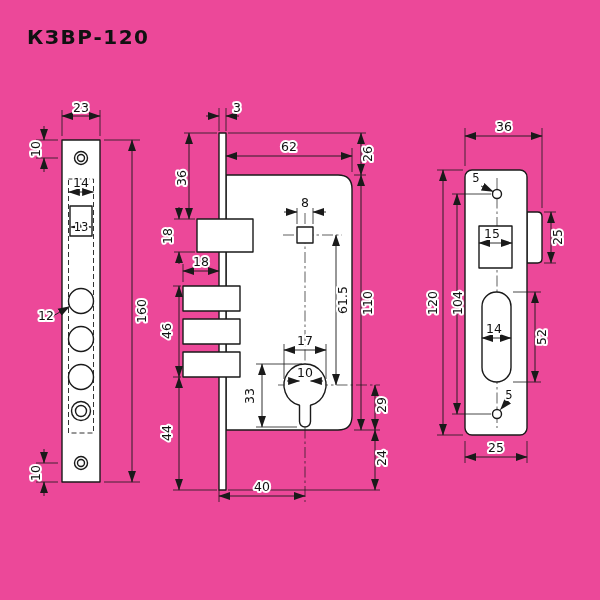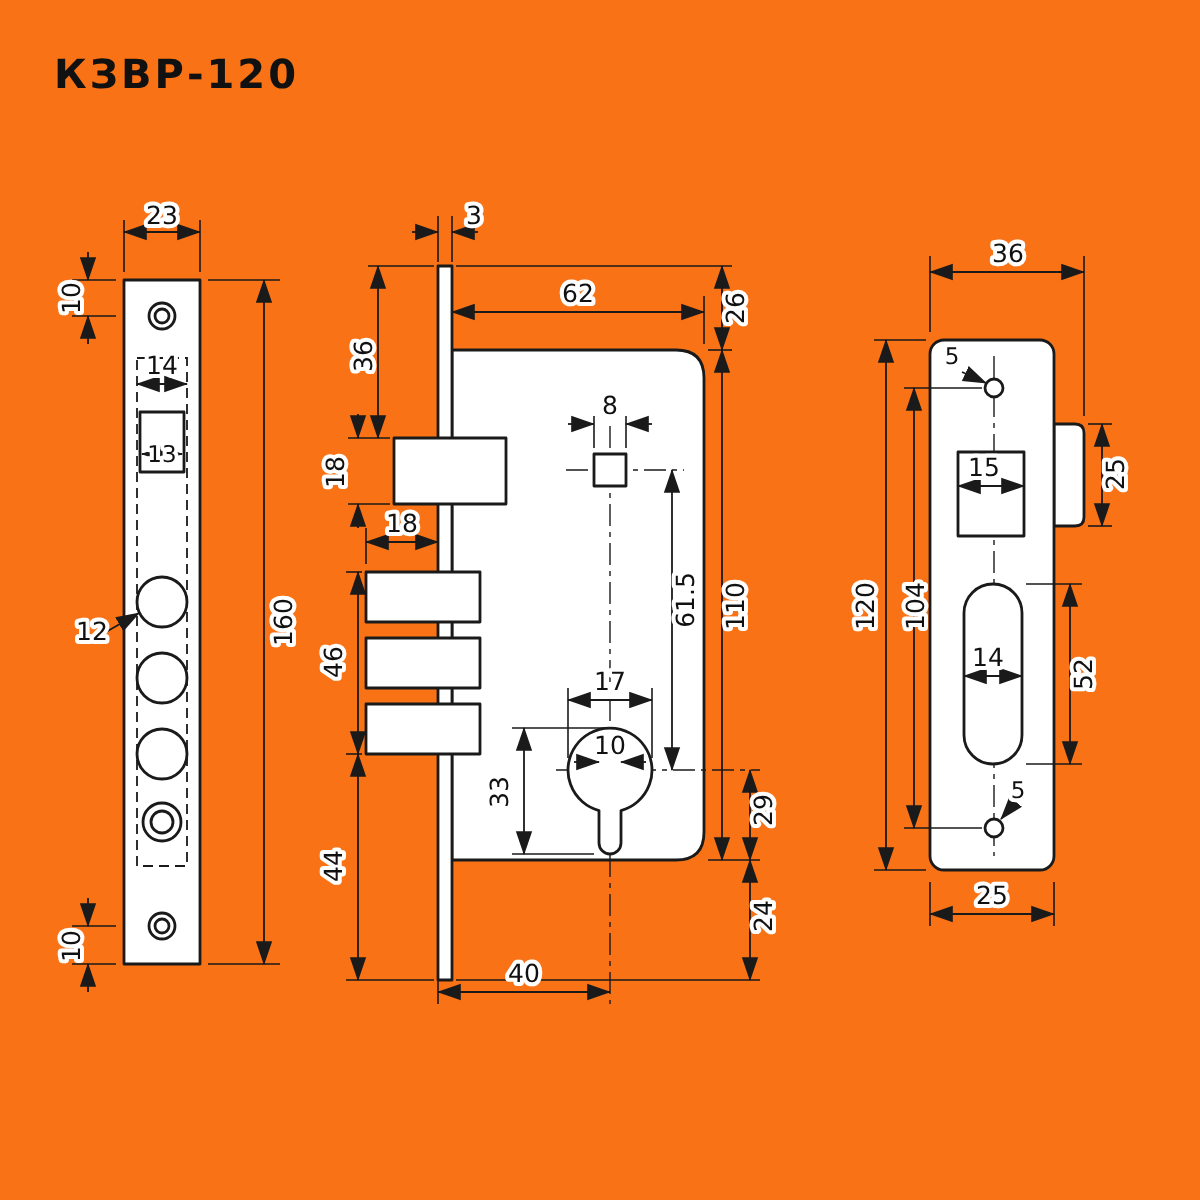"КЗВР-120" .page { background: #f97316 -> #ec4899 }
